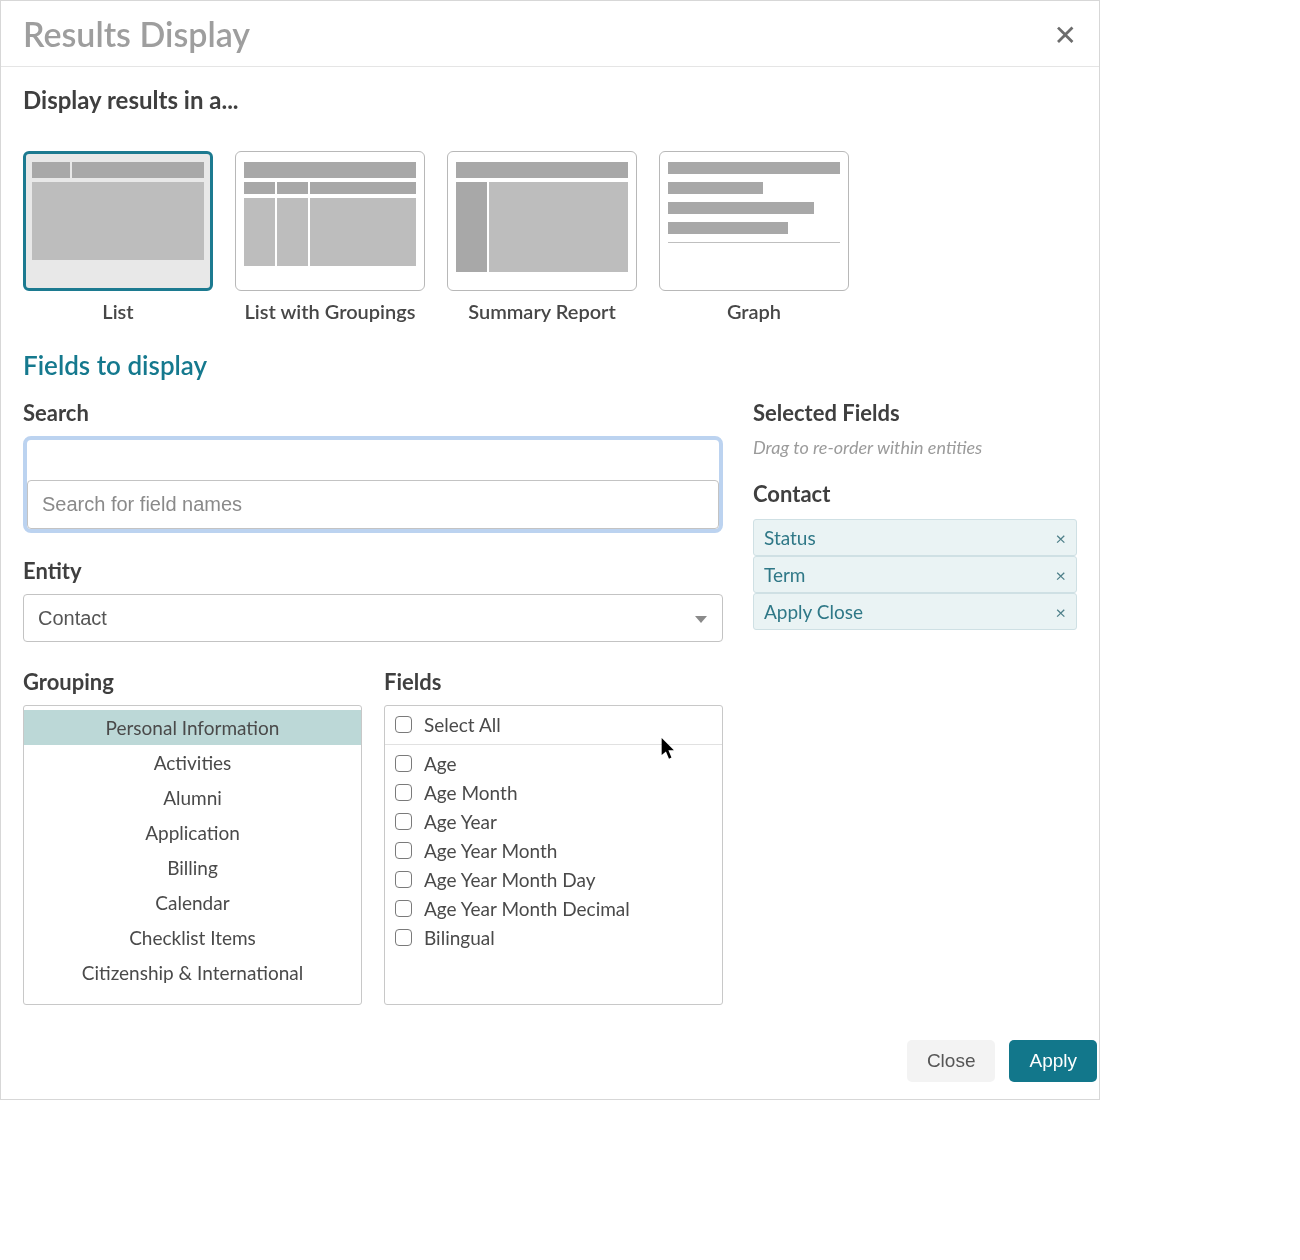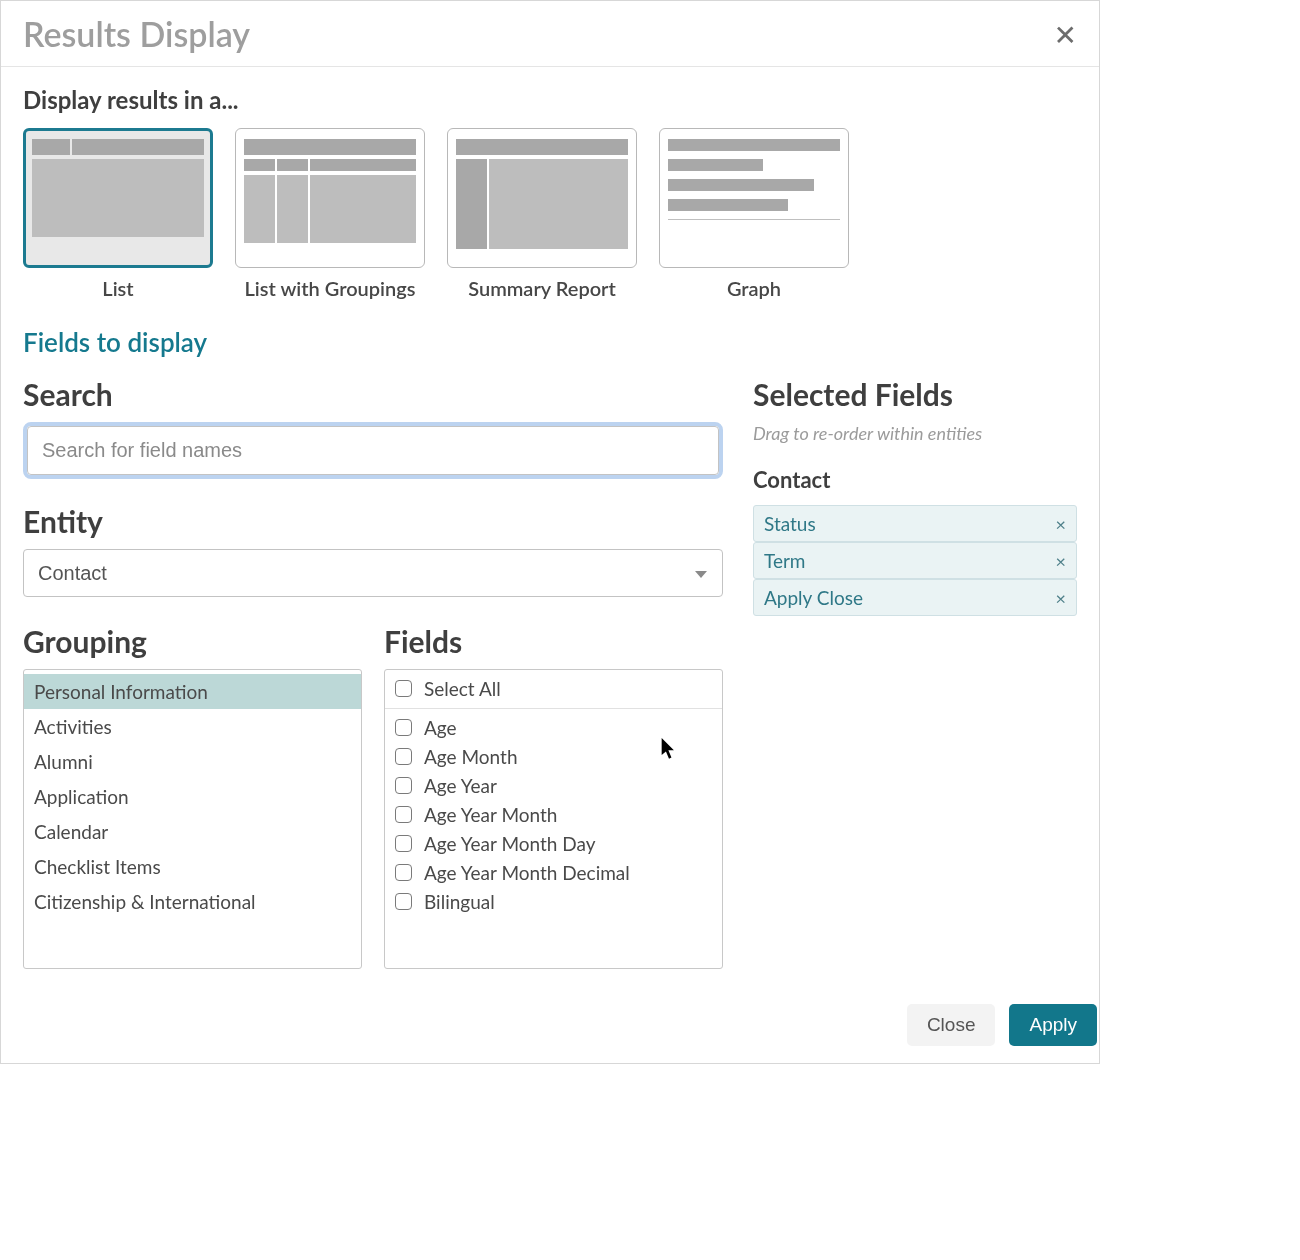"List" .opt { margin-top: none -> 23px }
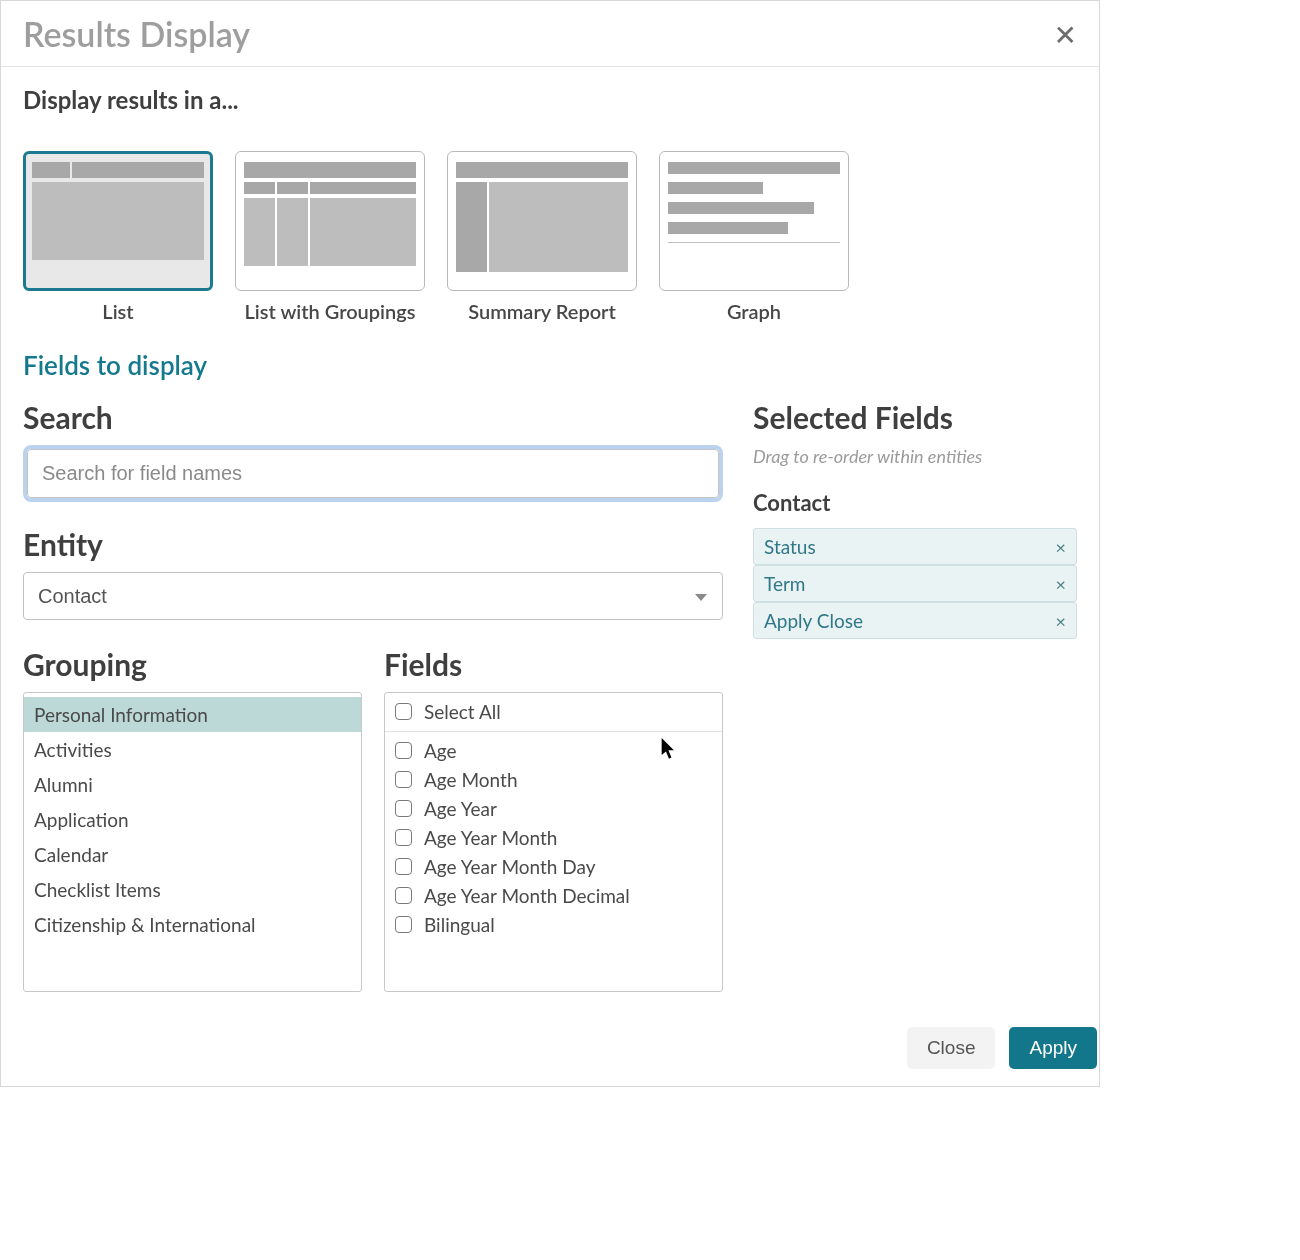"Search" .sub-label { font-size: 30px -> 22px }
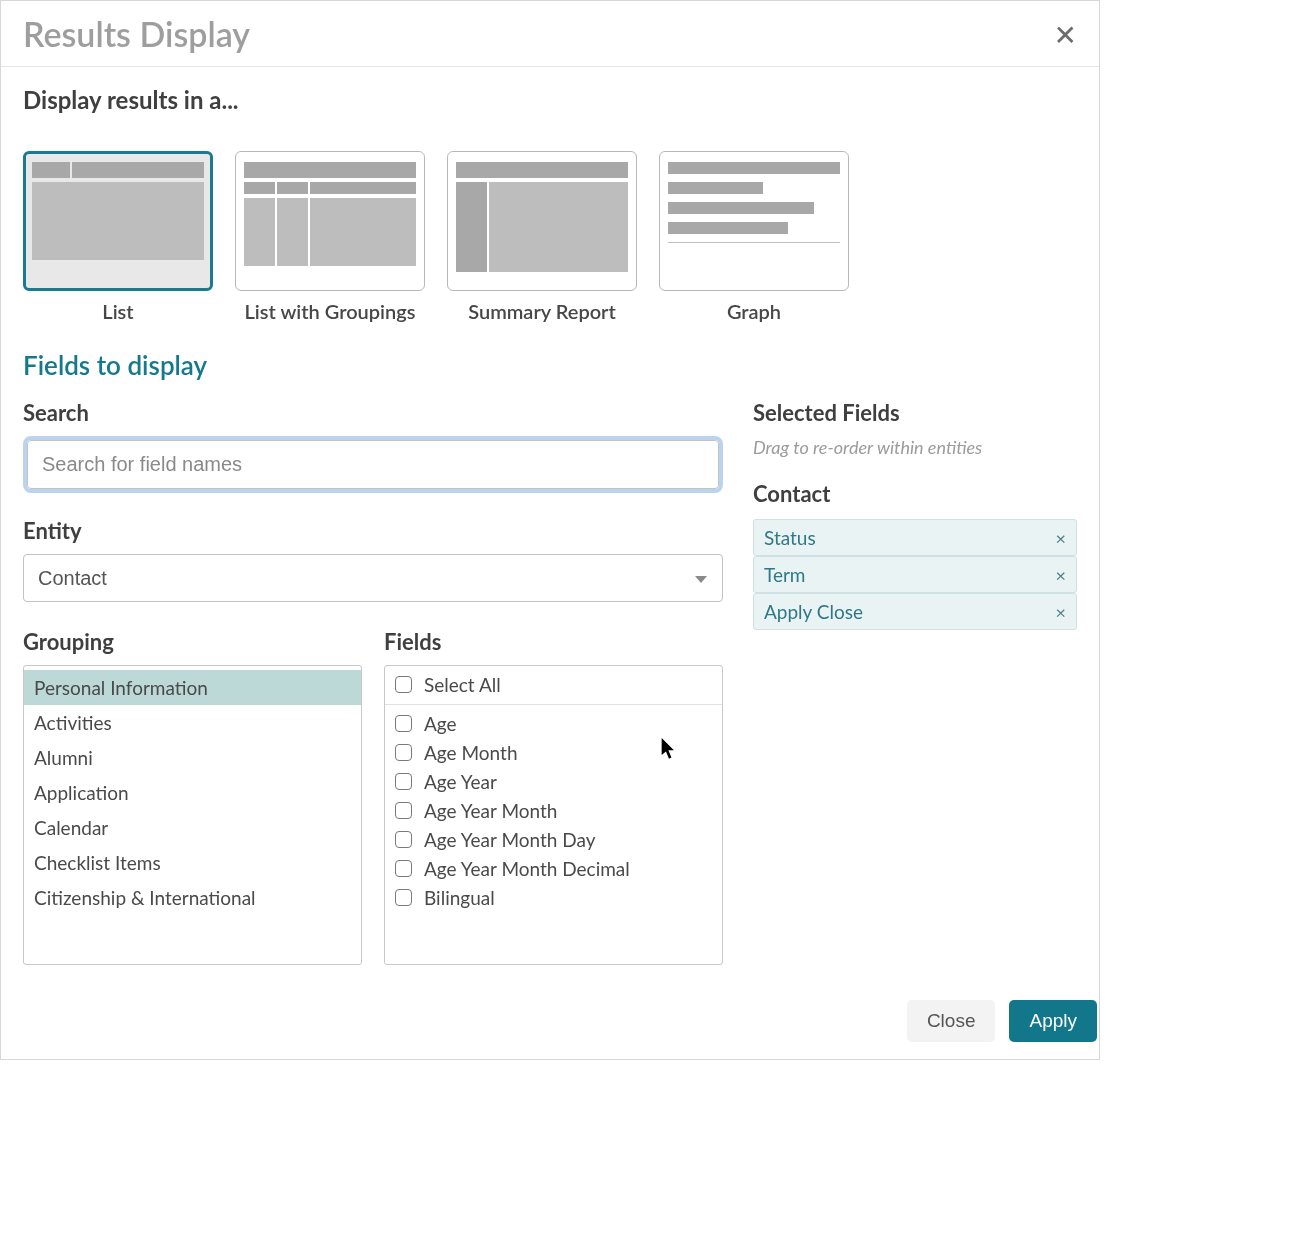"Search for field names" .search-input { margin-top: none -> 40px }
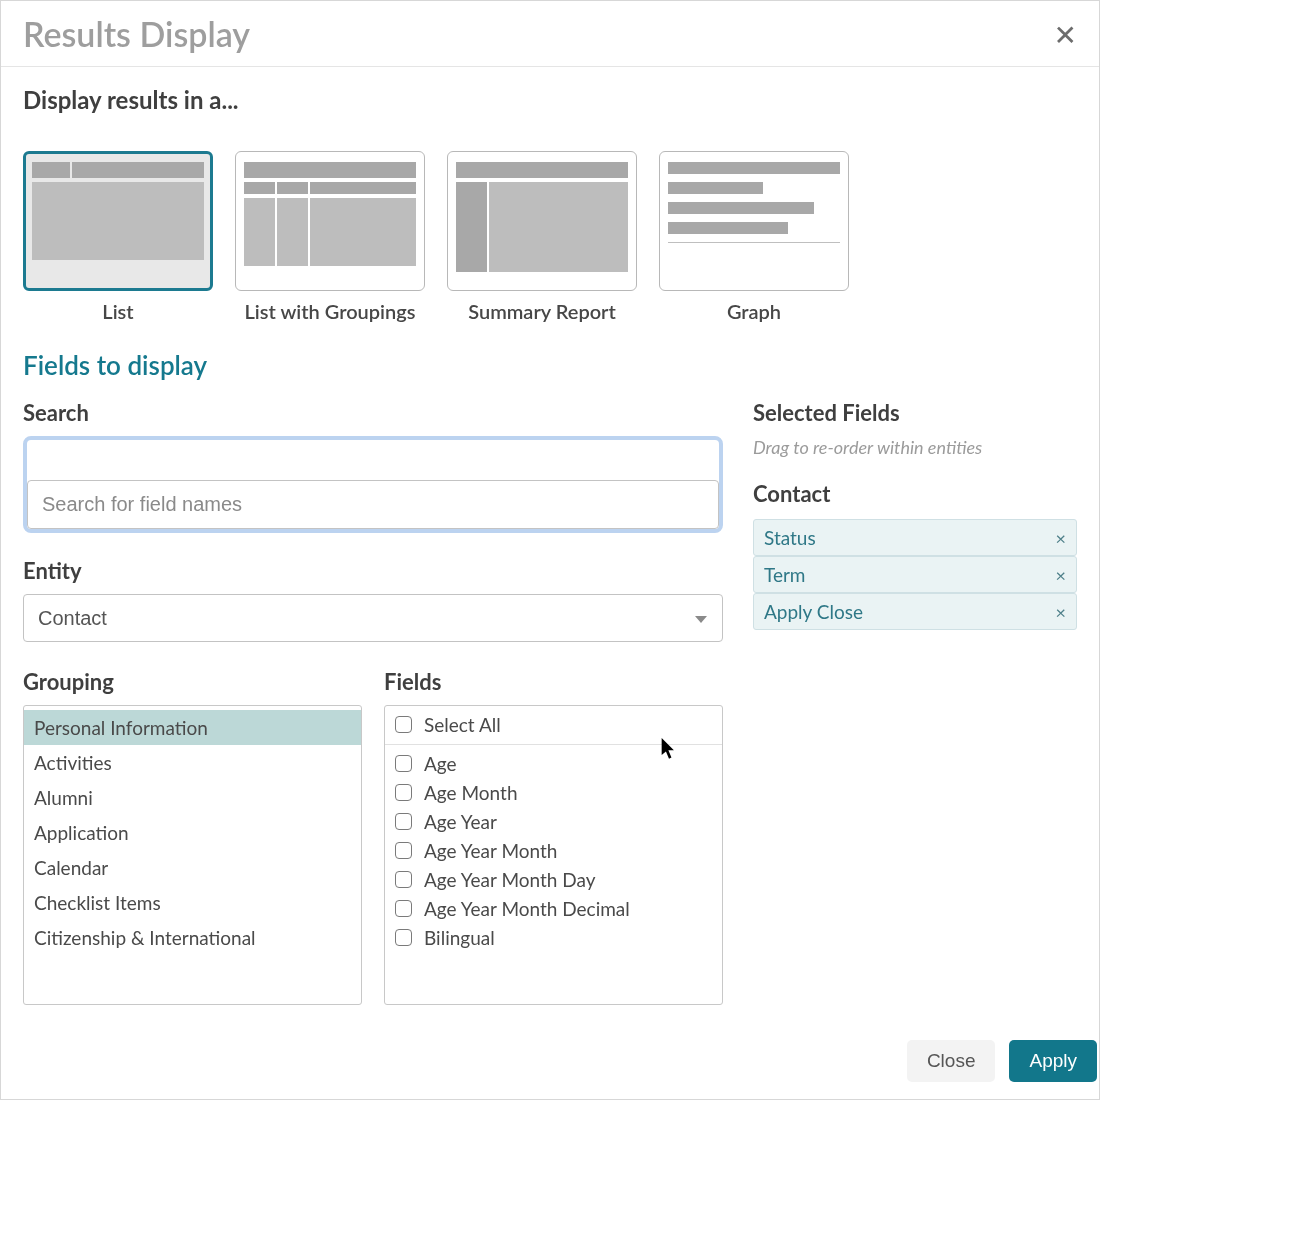"Personal Information" .panel-box { text-align: none -> center }
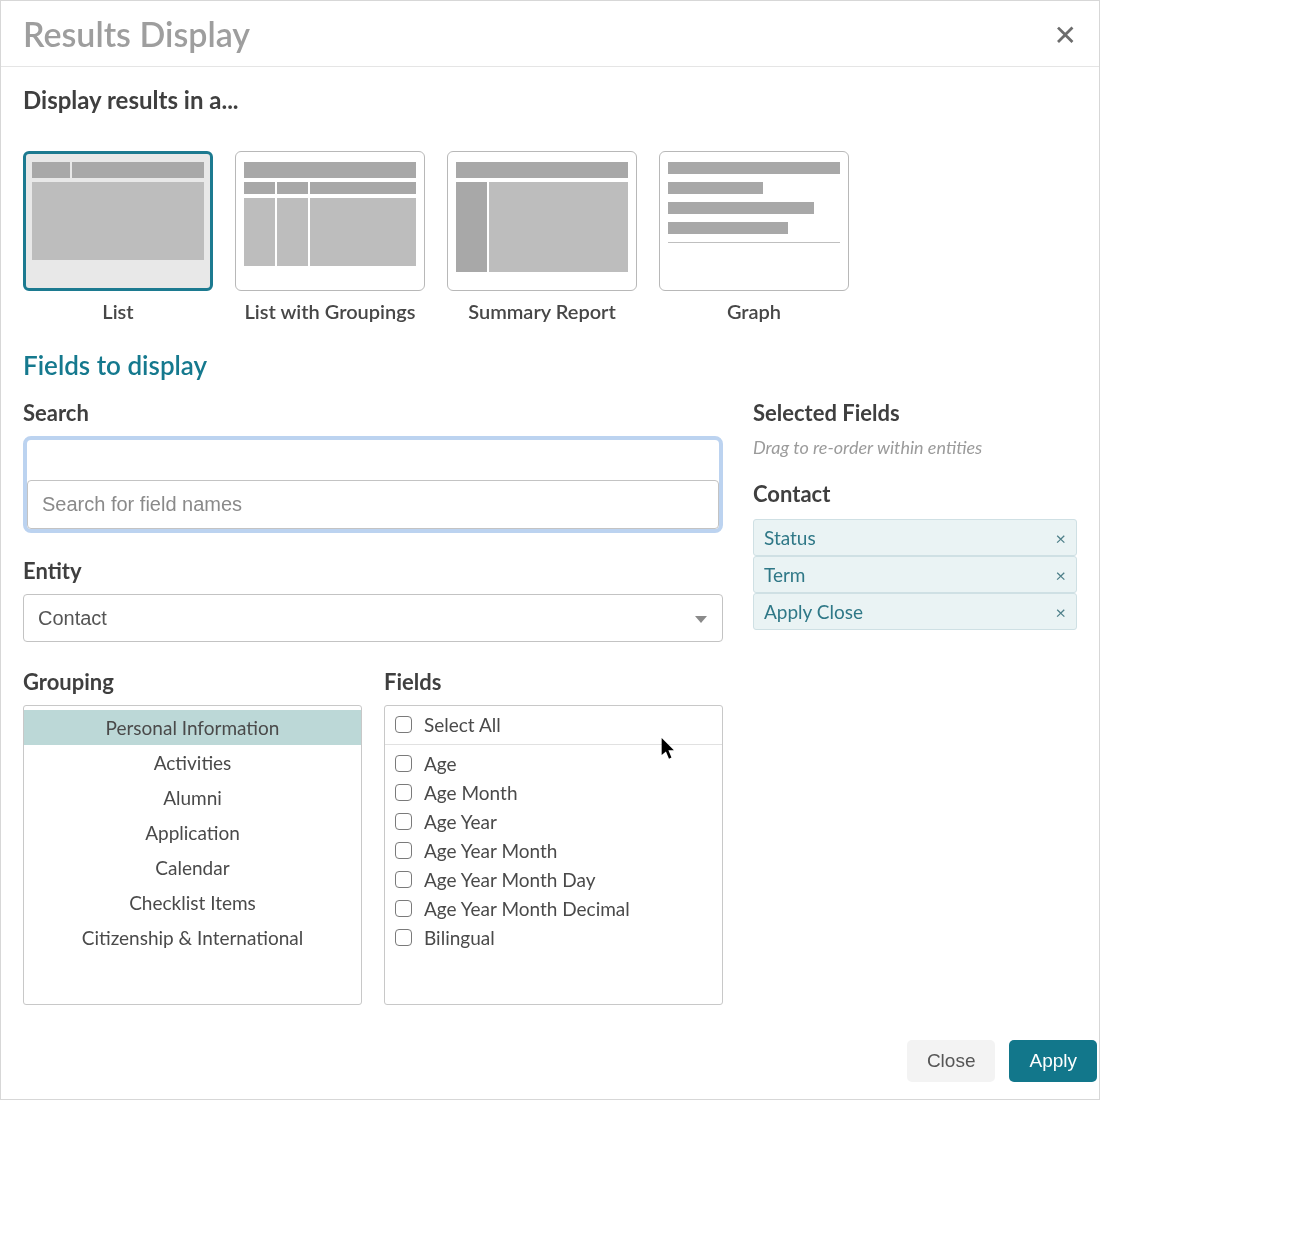"Billing" div.grp-item { html: none -> <div>Billing</div> }
